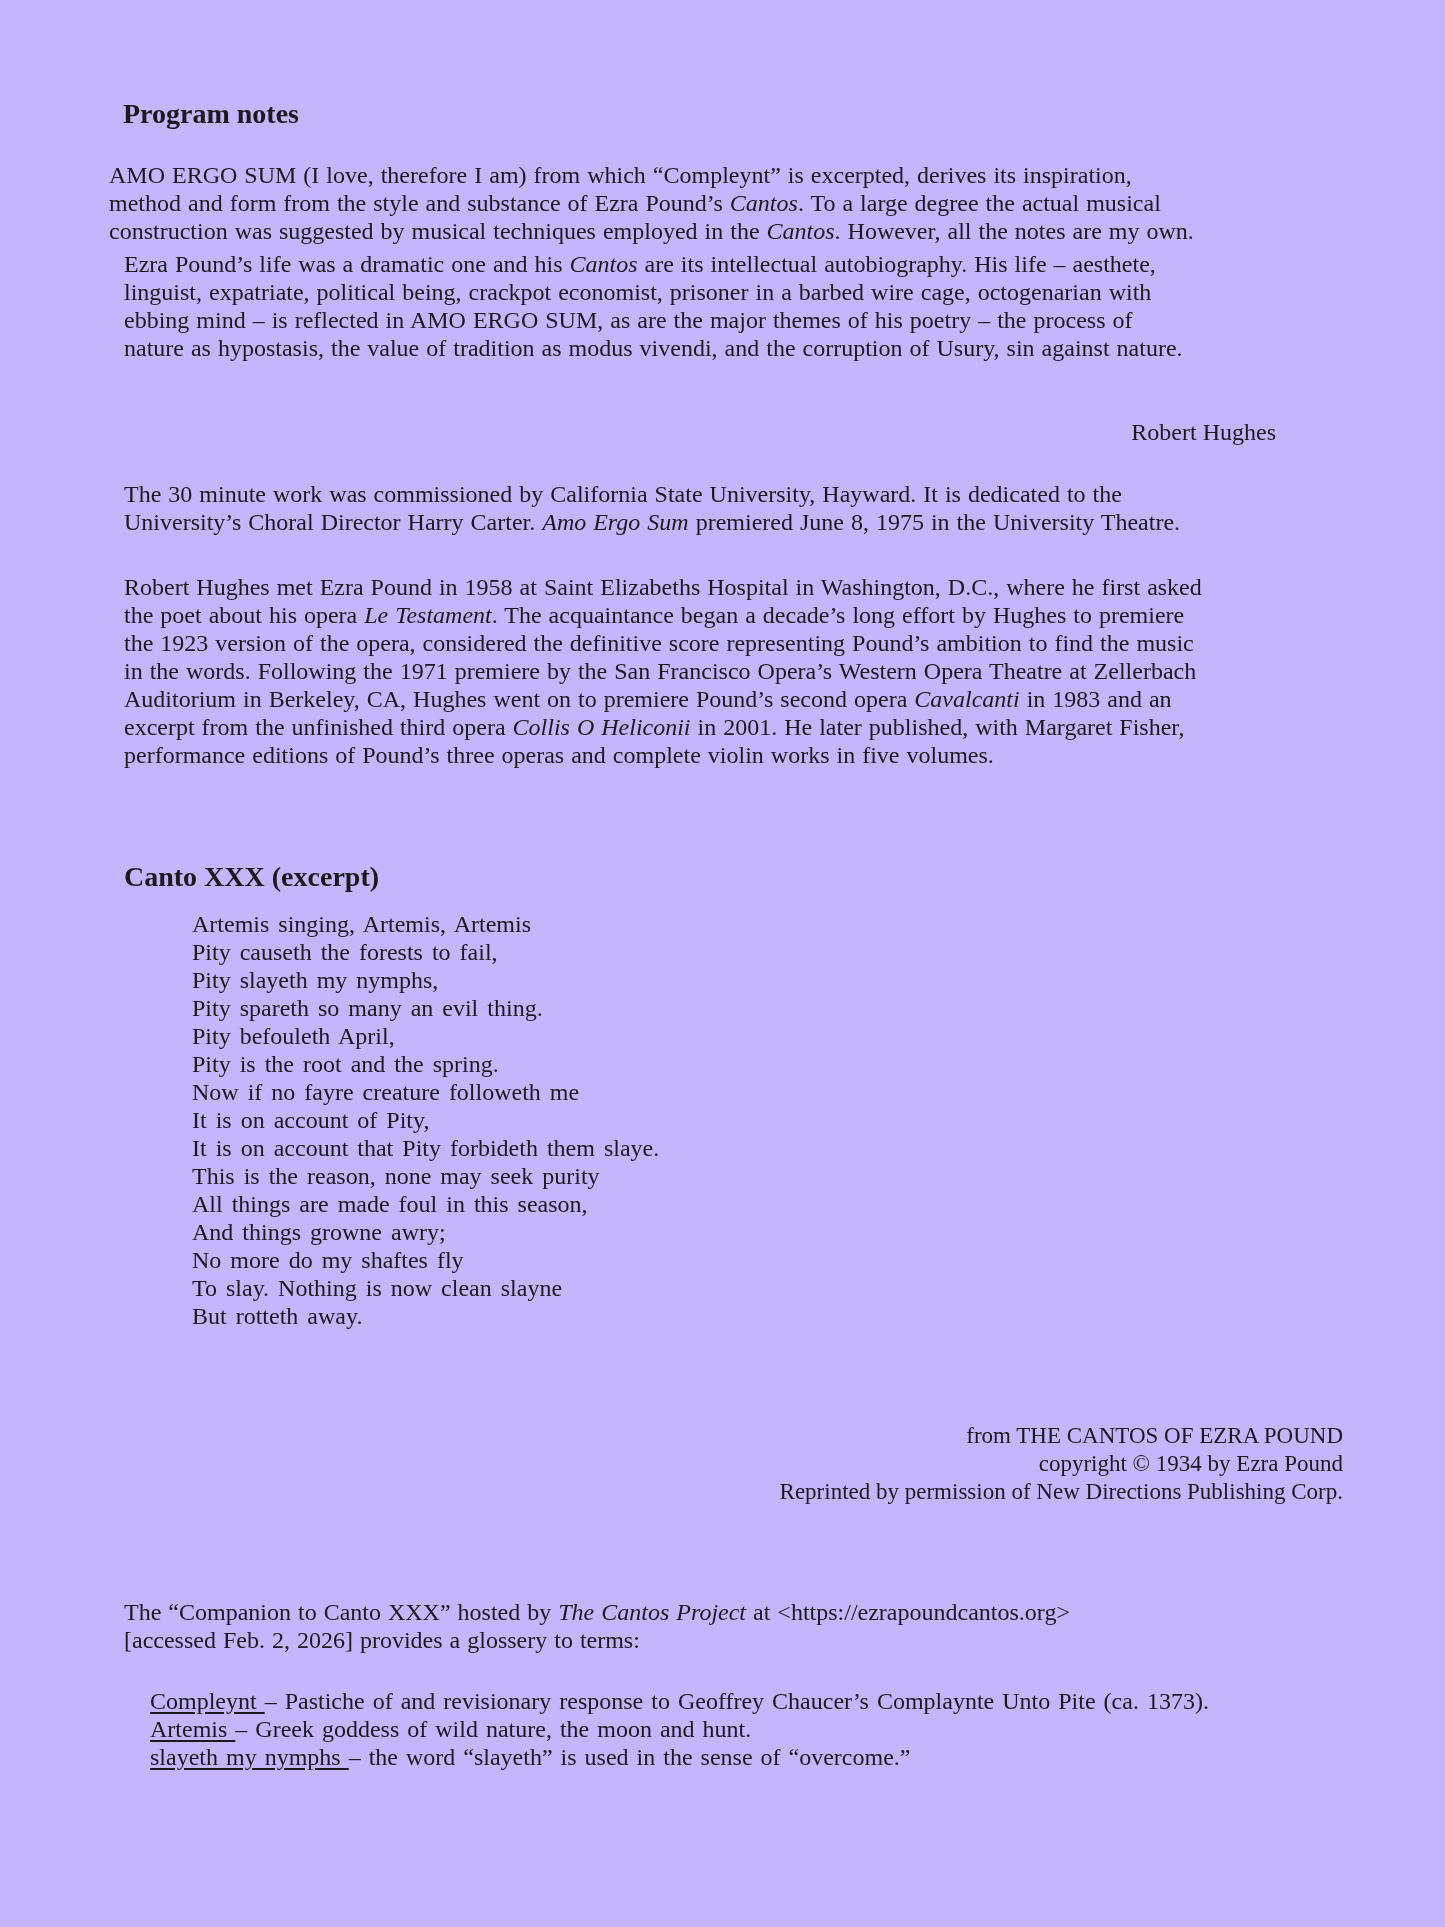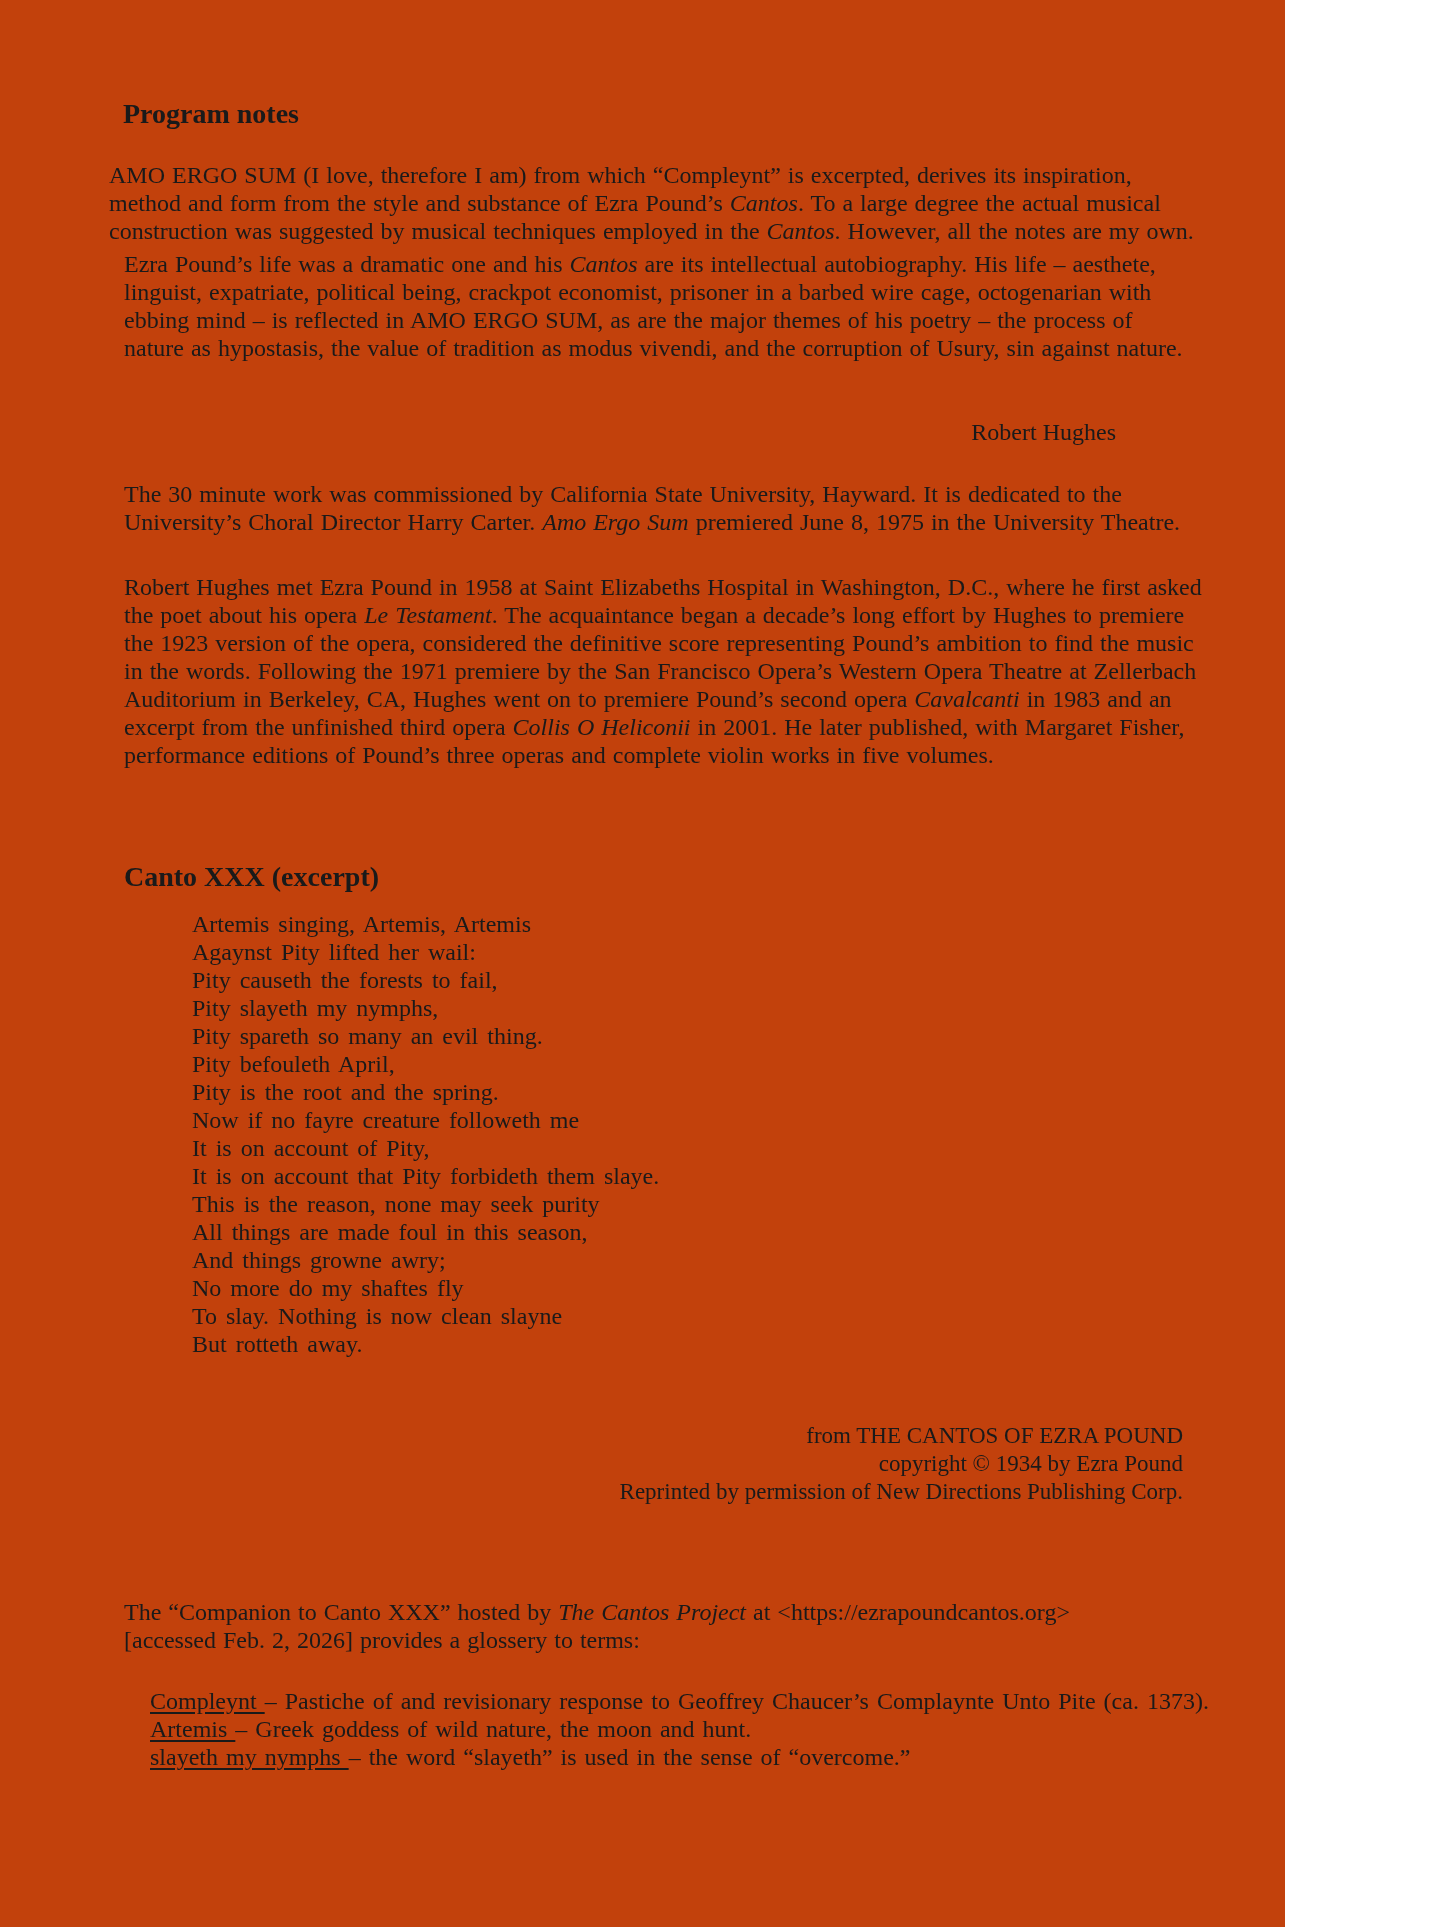"Program notes" .page { background: #c2410c -> #c4b5fd; padding-left: 12px -> none; width: 1273px -> 1445px }
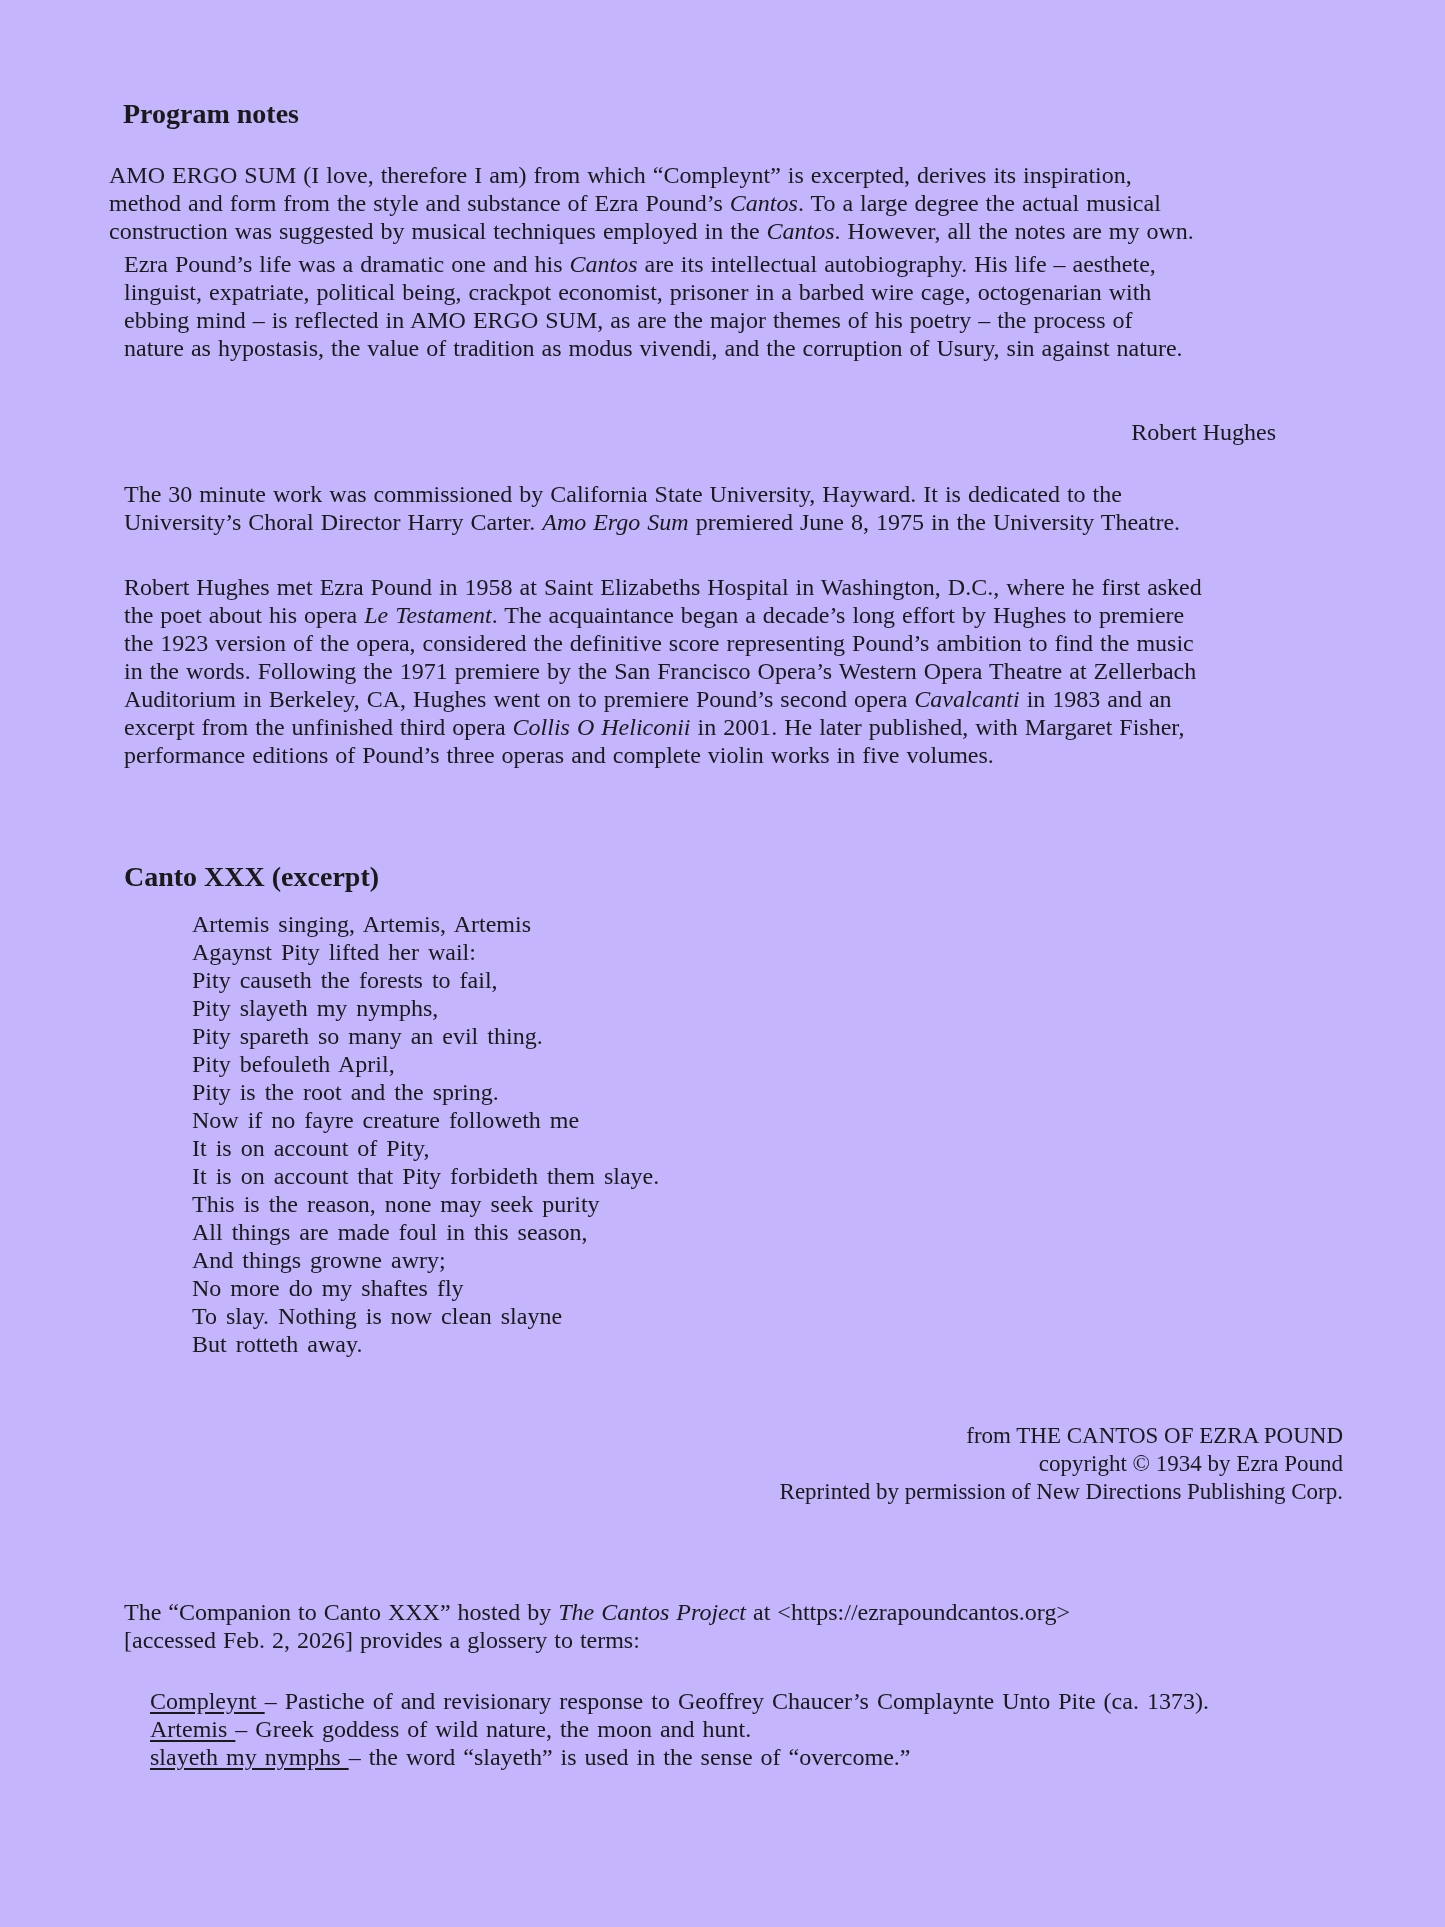"Agaynst Pity lifted her wail:" div.line { html: <div>Agaynst Pity lifted her wail:</div> -> none }
